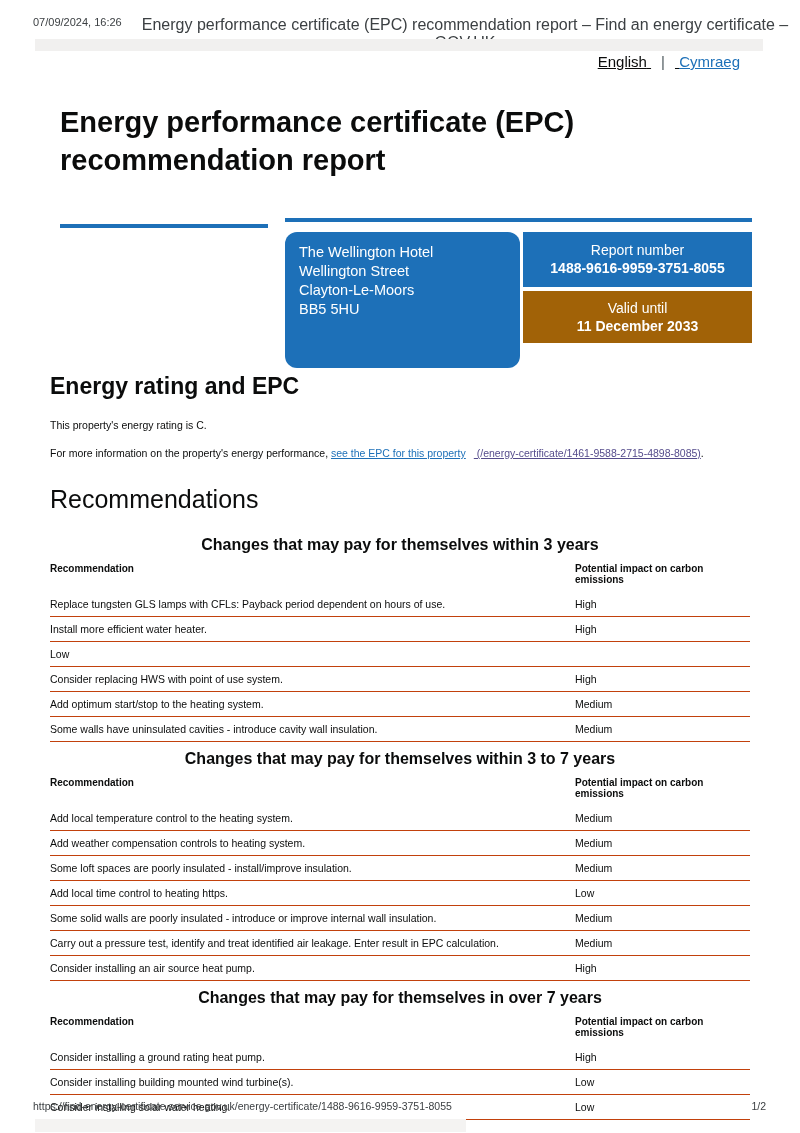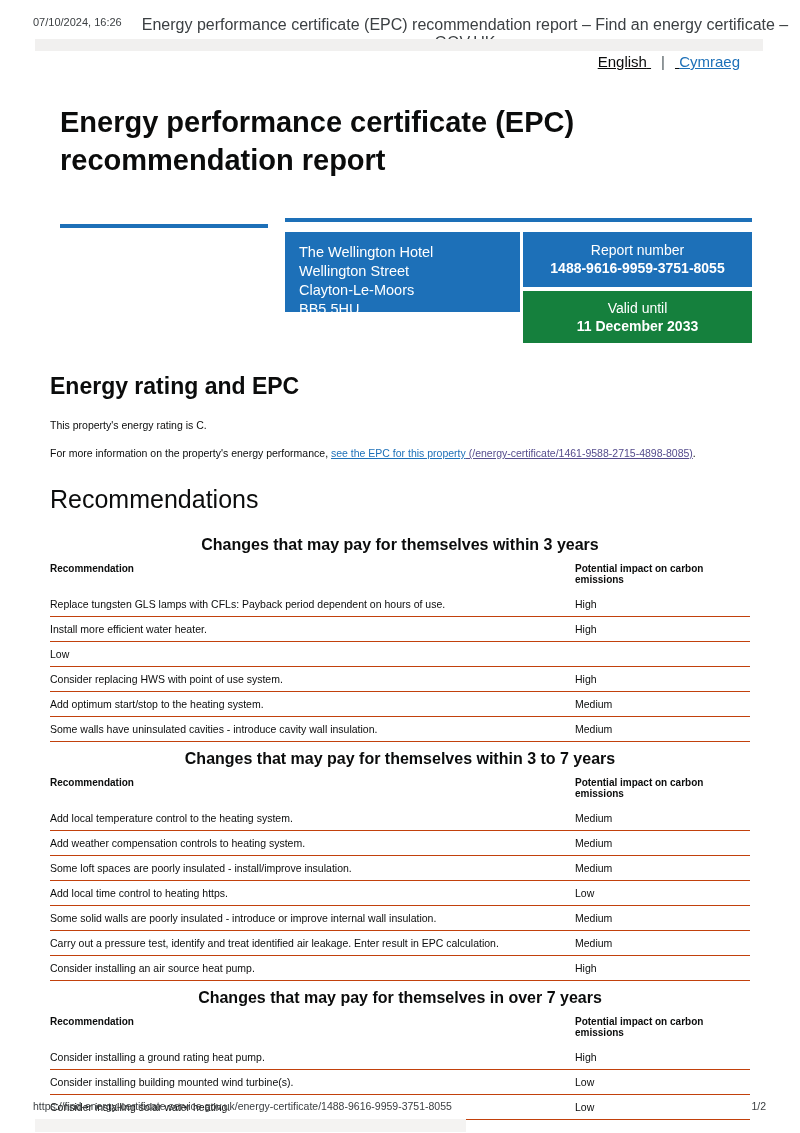"07/10/2024, 16:26" span.ph-date { text: 07/10/2024 -> 07/09/2024 }
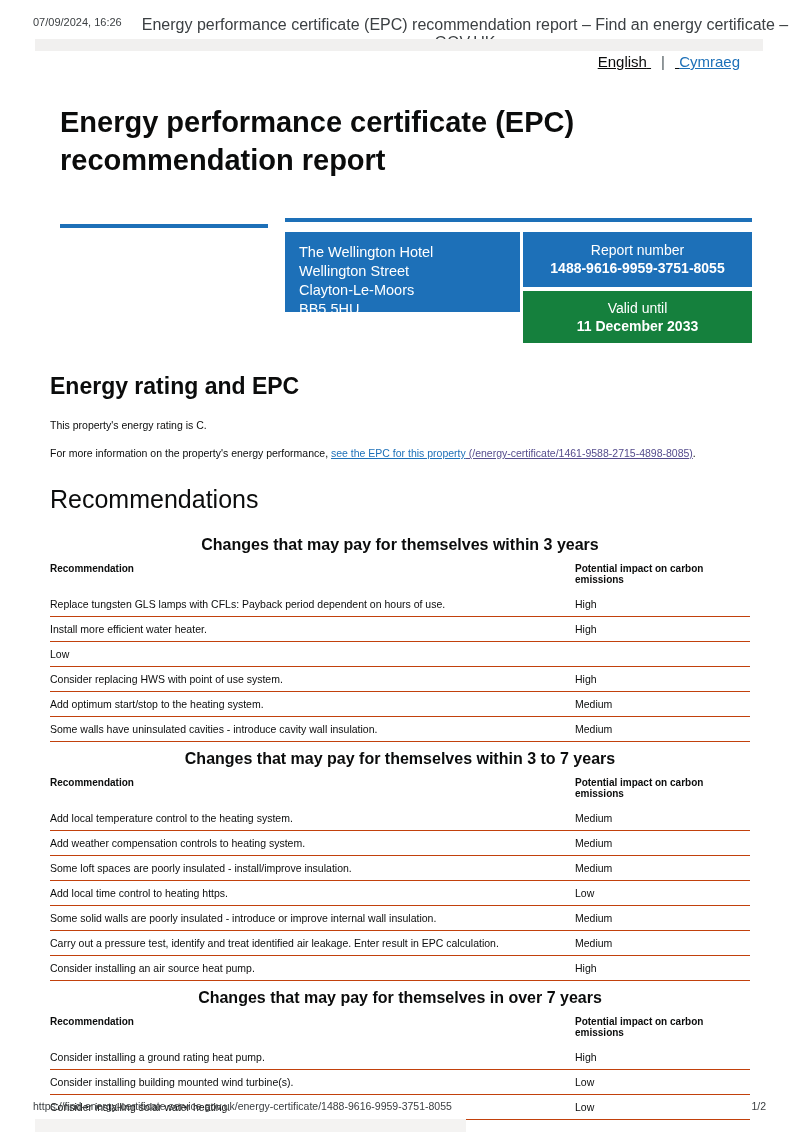"The Wellington Hotel" .addr-box { border-radius: none -> 12px; height: 80px -> 136px }
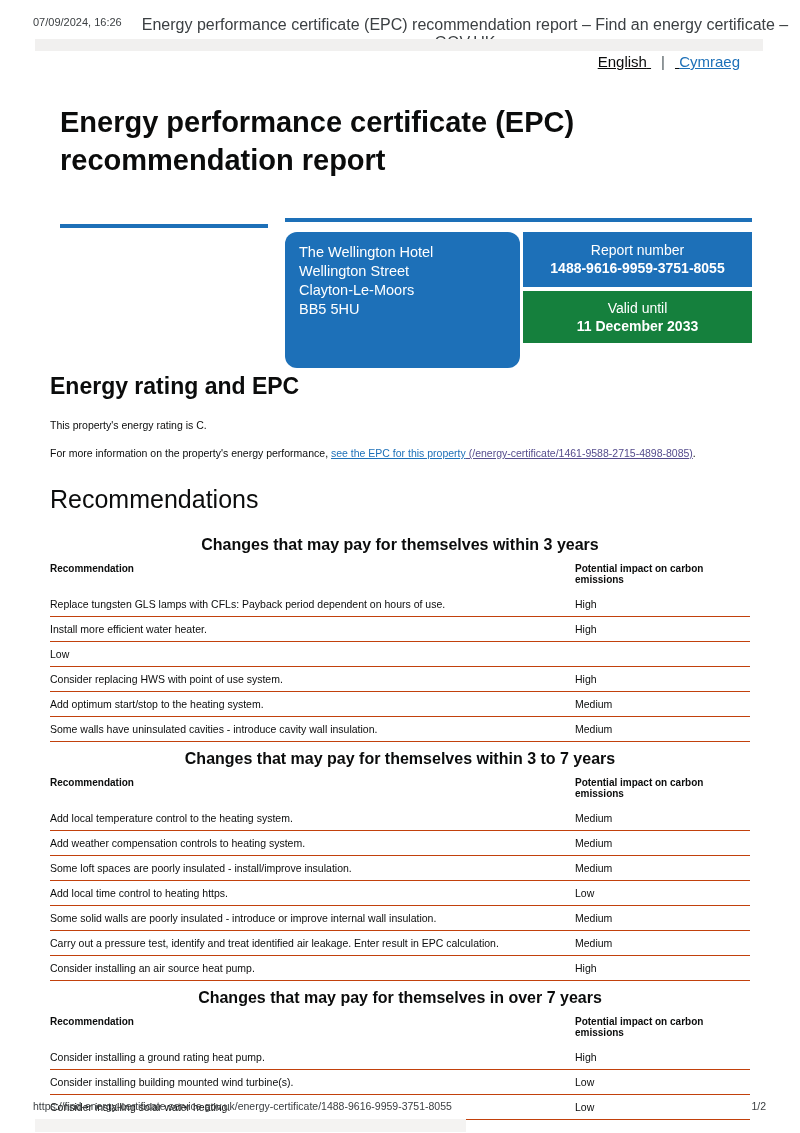"Valid until" .valid-box { background: #15803d -> #a16207 }
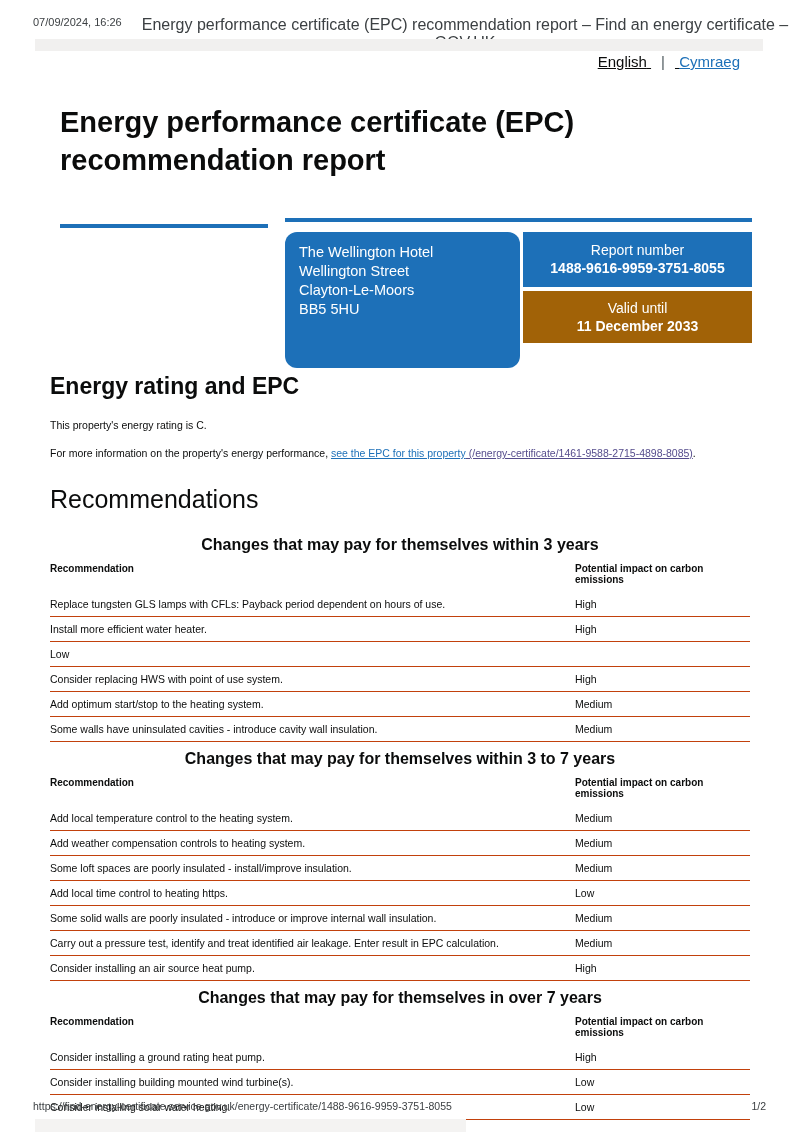"(/energy-certificate/1461-9588-2715-4898" .link-href { padding-left: none -> 8px }
